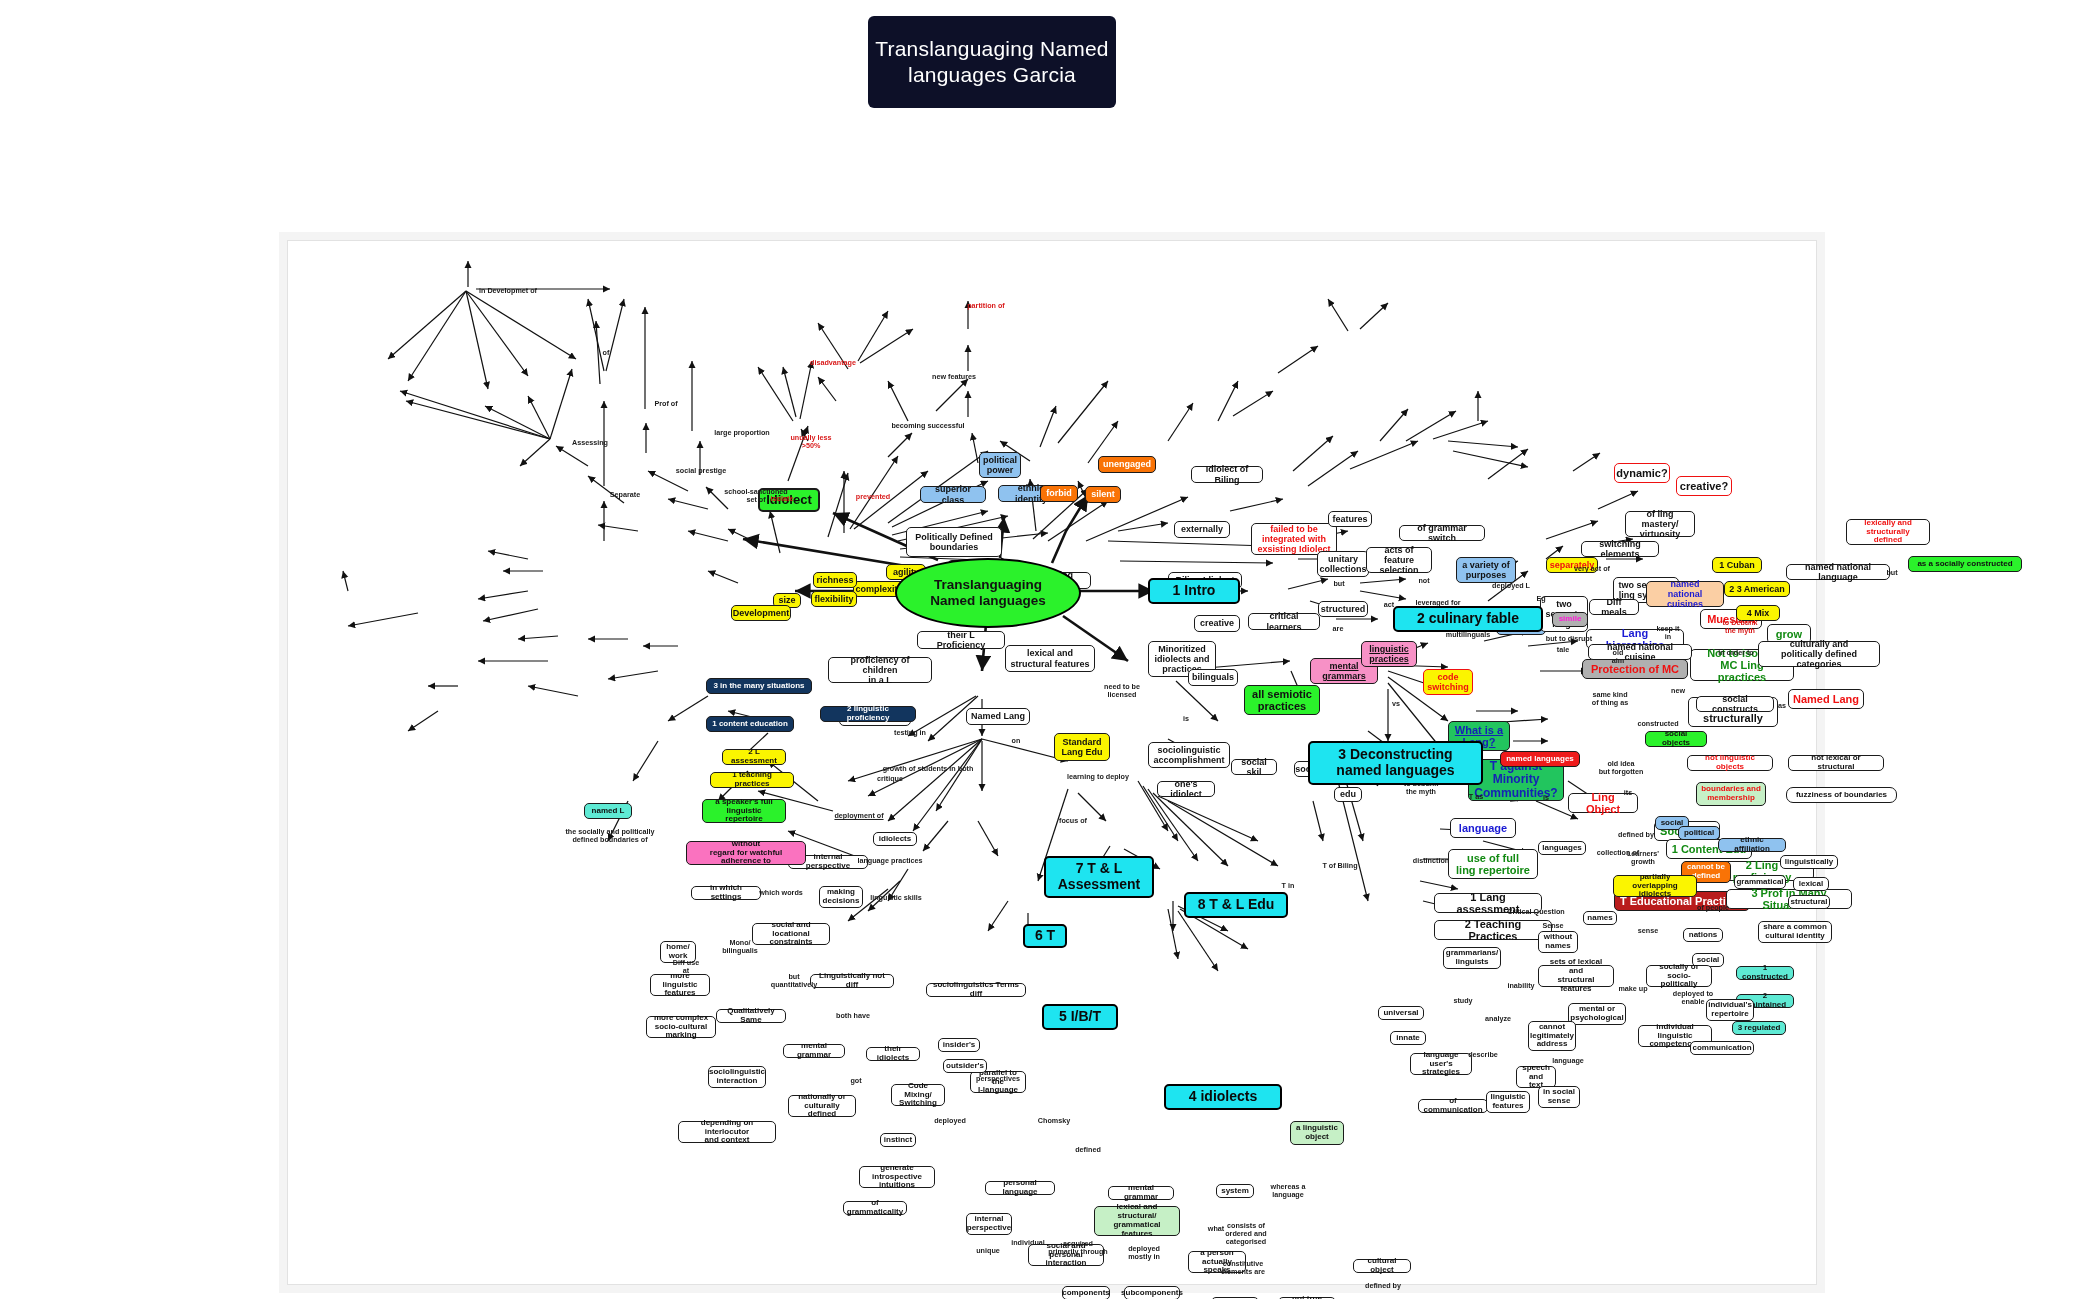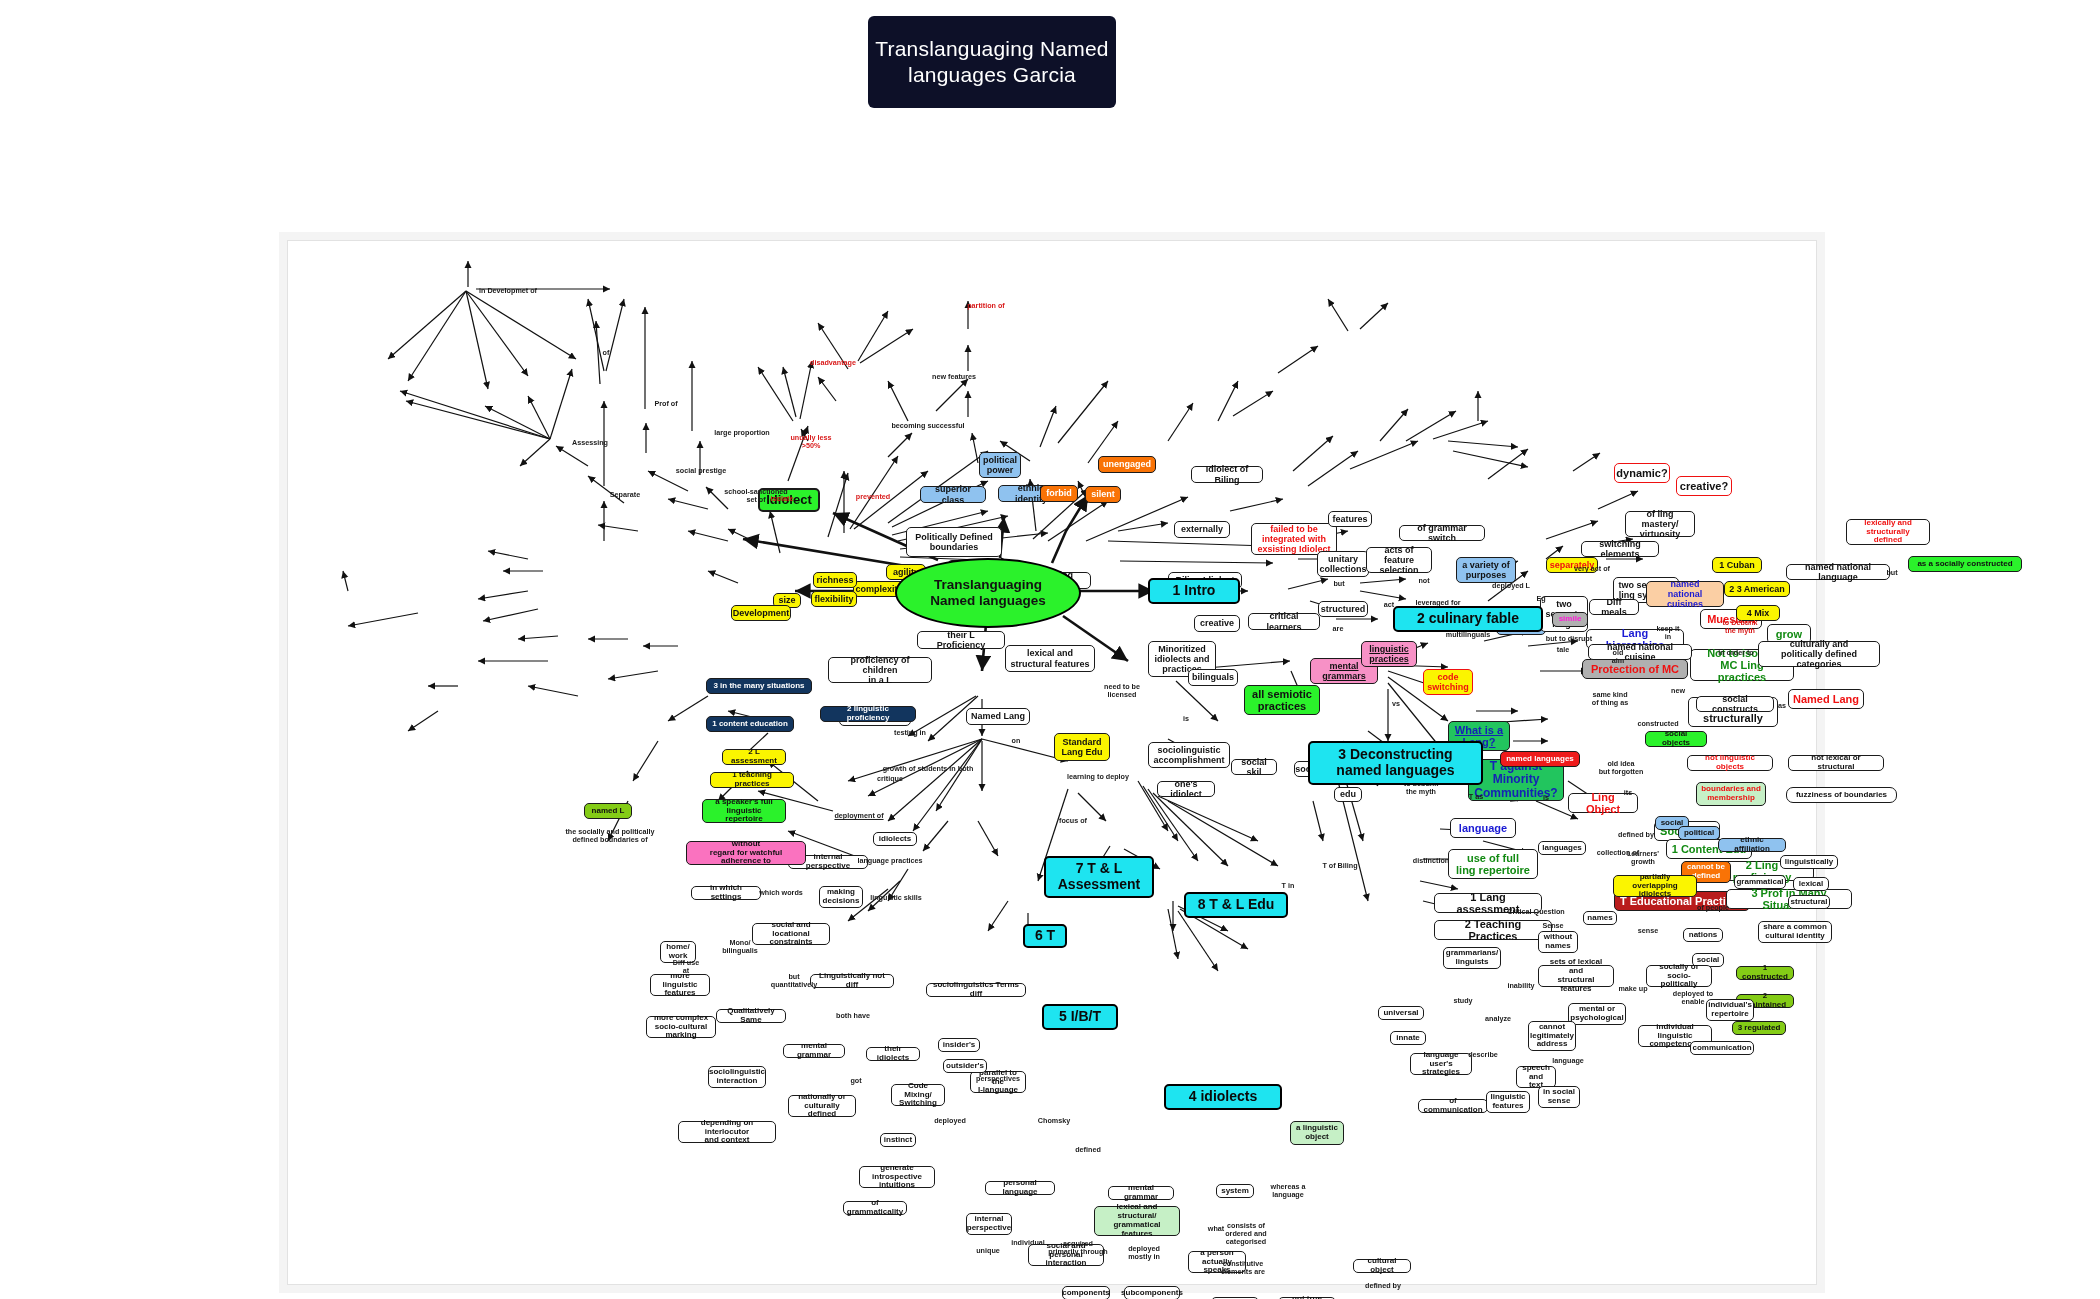"named L" .c-lorange { background: #84cc16 -> #5eead4 }
